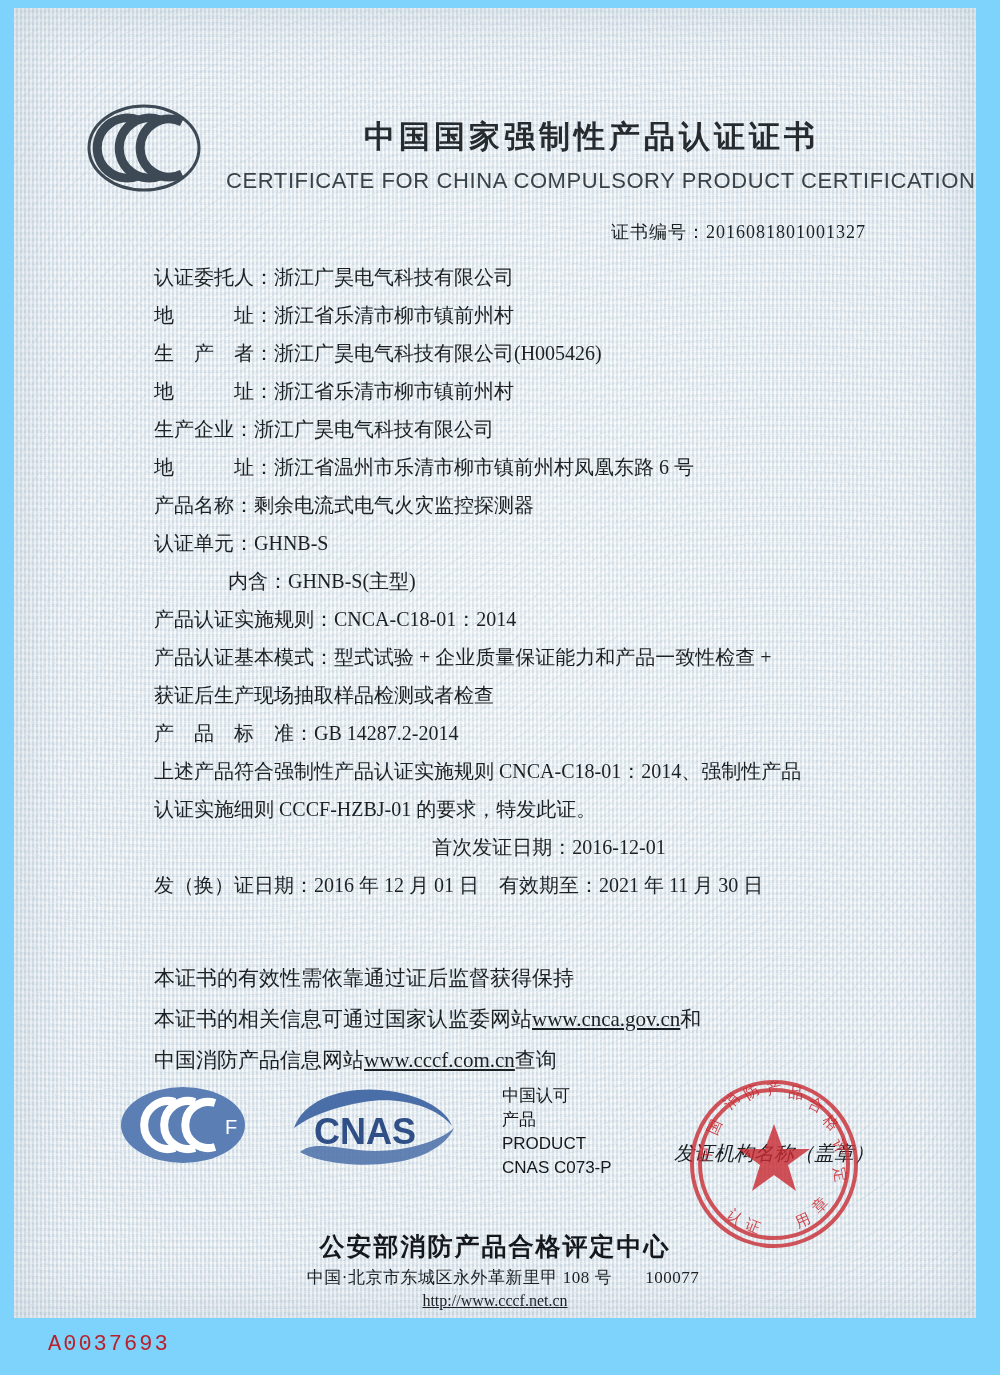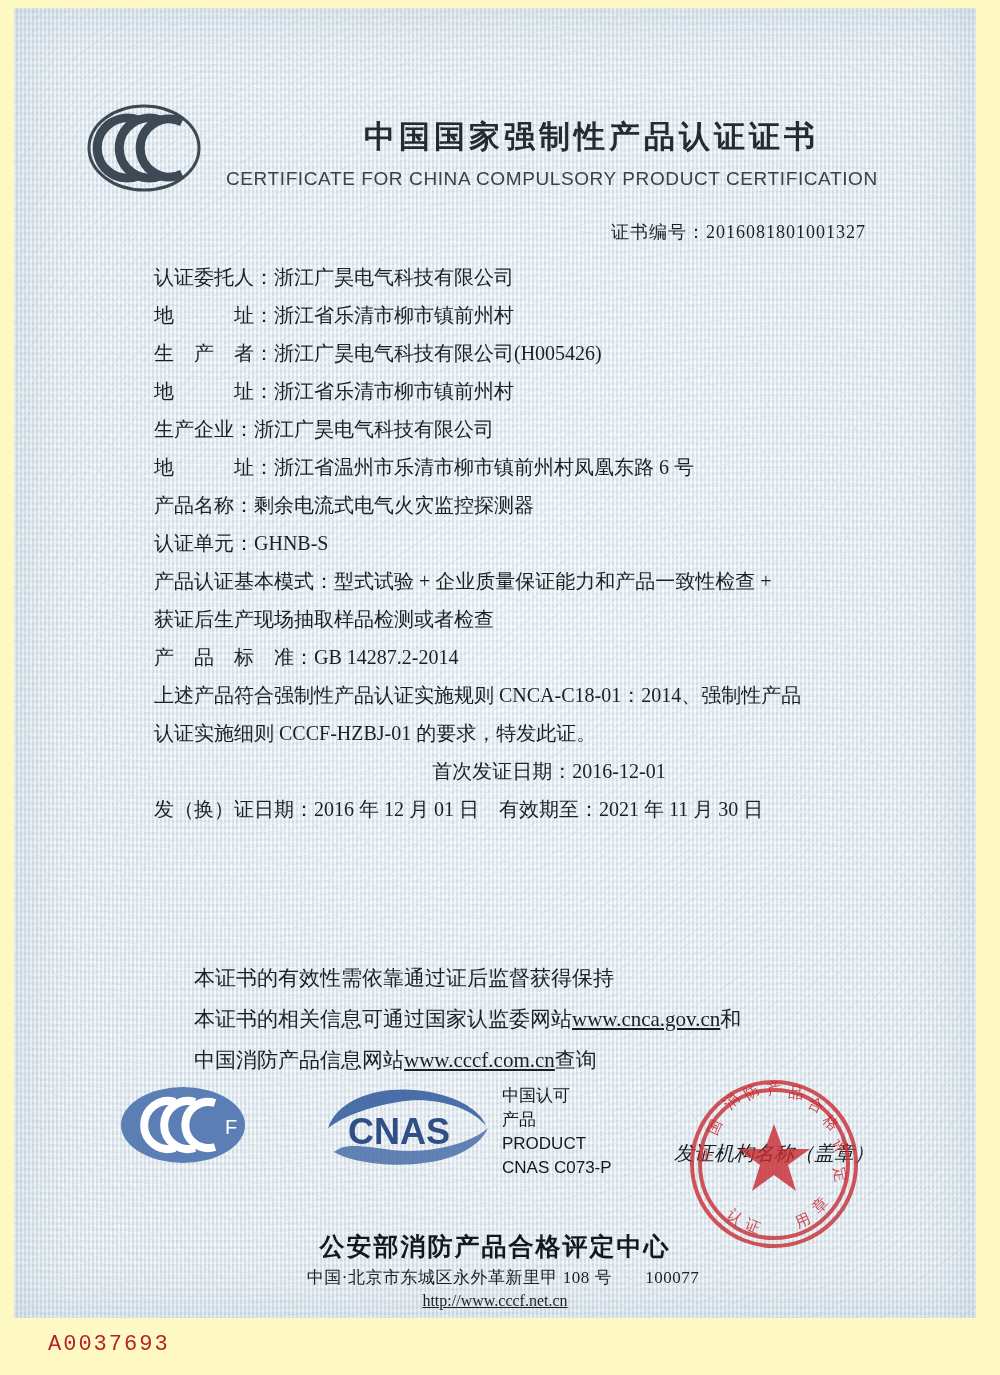"中国国家强制性产品认证证书" .page { background: #fef9c3 -> #7dd3fc }
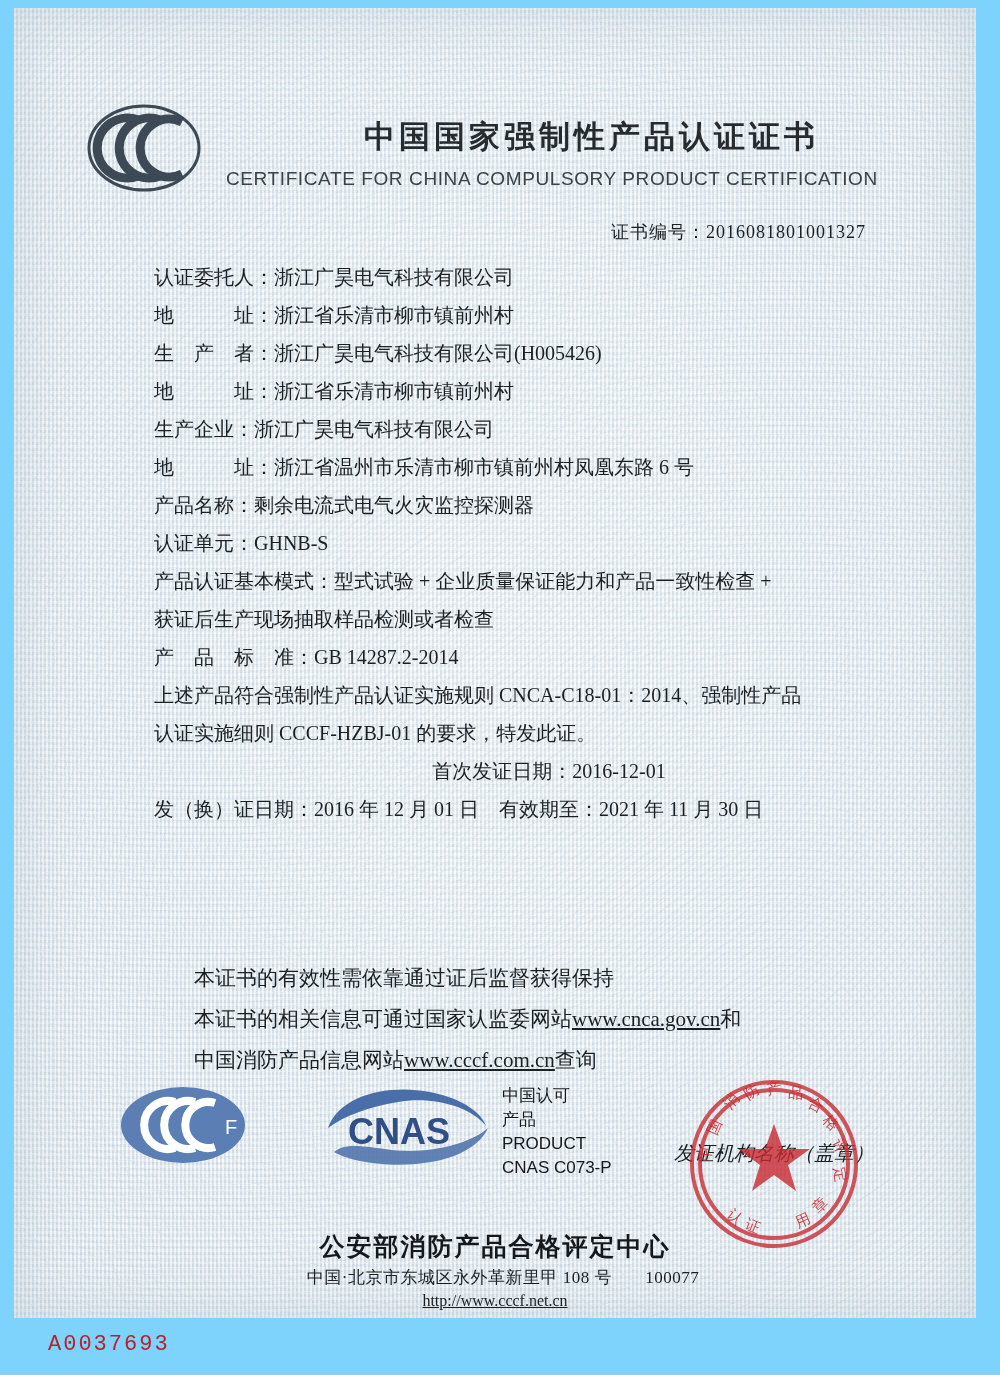"CERTIFICATE FOR CHINA COMPULSORY PRODUCT" .title-en { font-size: 19px -> 22px }
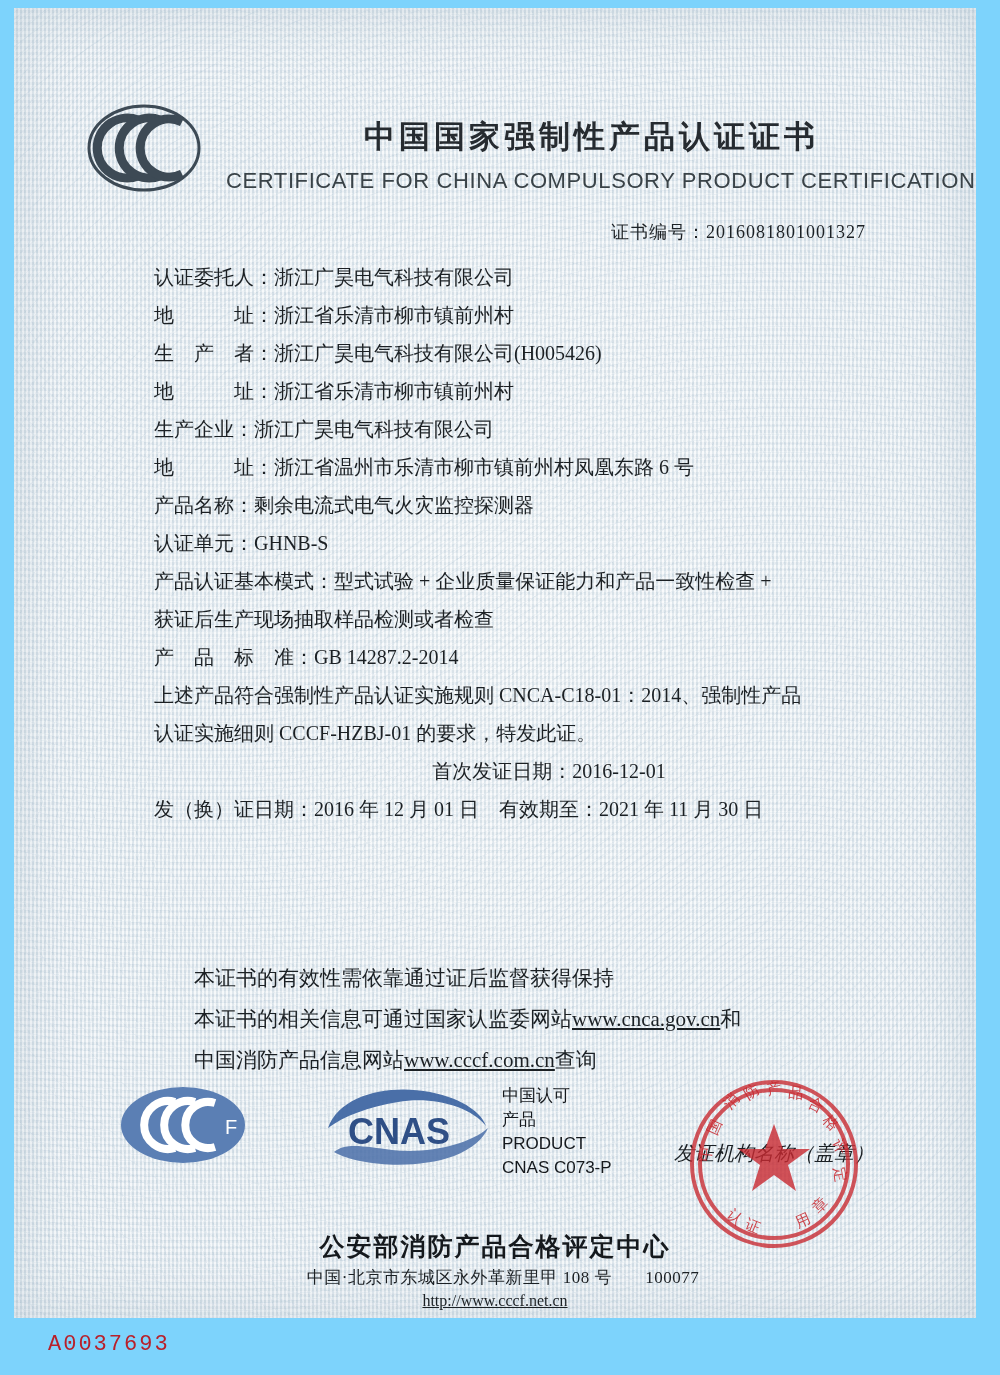"内含：GHNB-S(主型)" div.row { html: none -> <div><span>内含：</span><span>GHNB-S(主型)</span></div> }
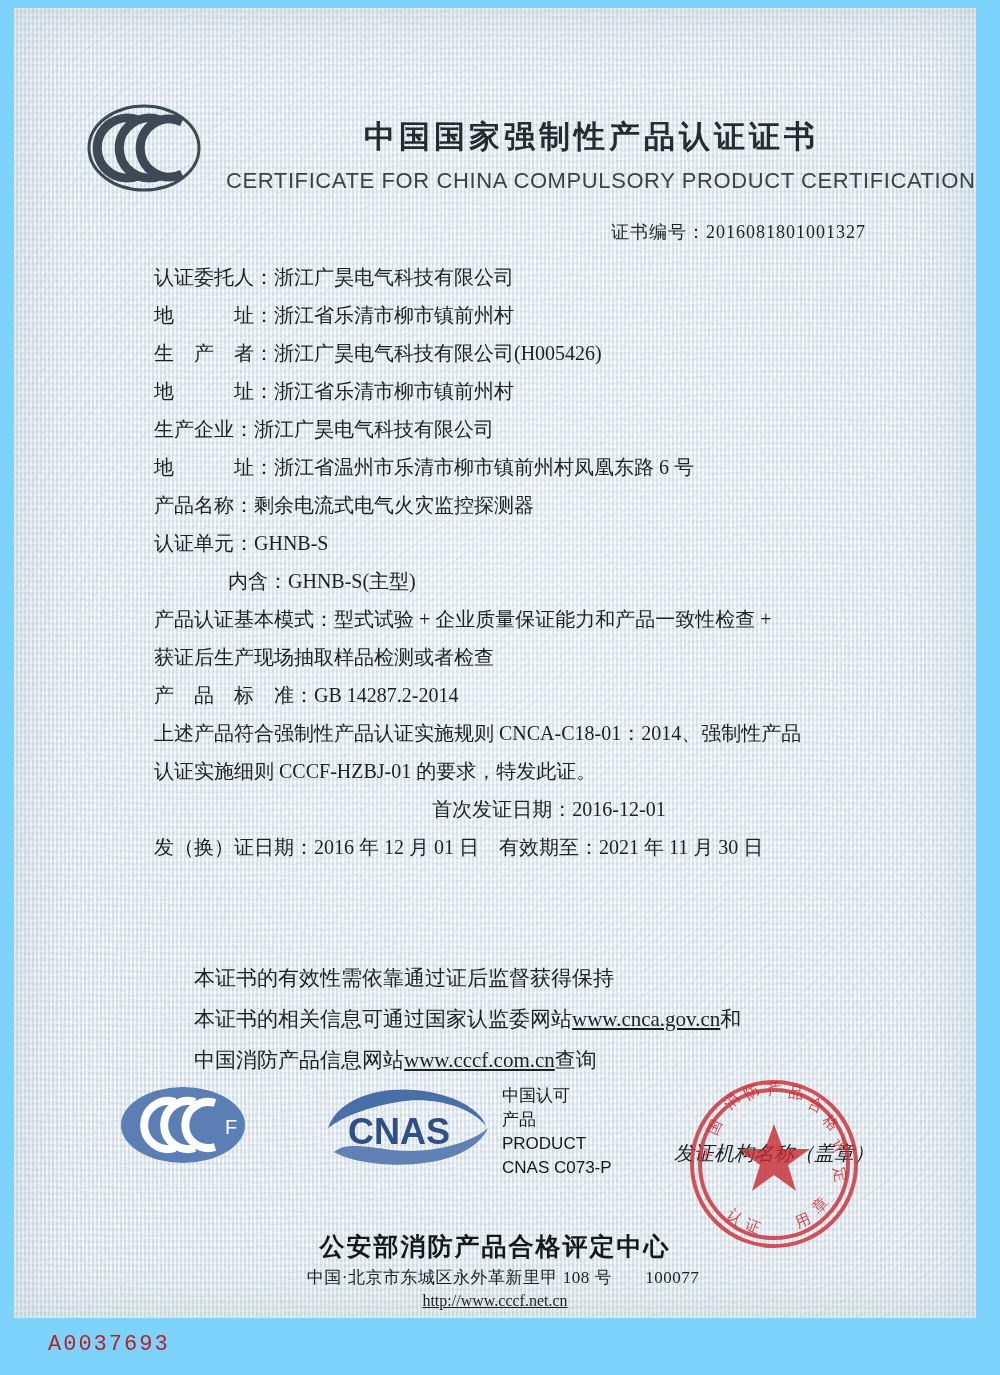"产品认证实施规则：CNCA-C18-01：2014" div.row { html: none -> <div><span>产品认证实施规则：</span><span>CNCA-C18-01：2014</span></div> }
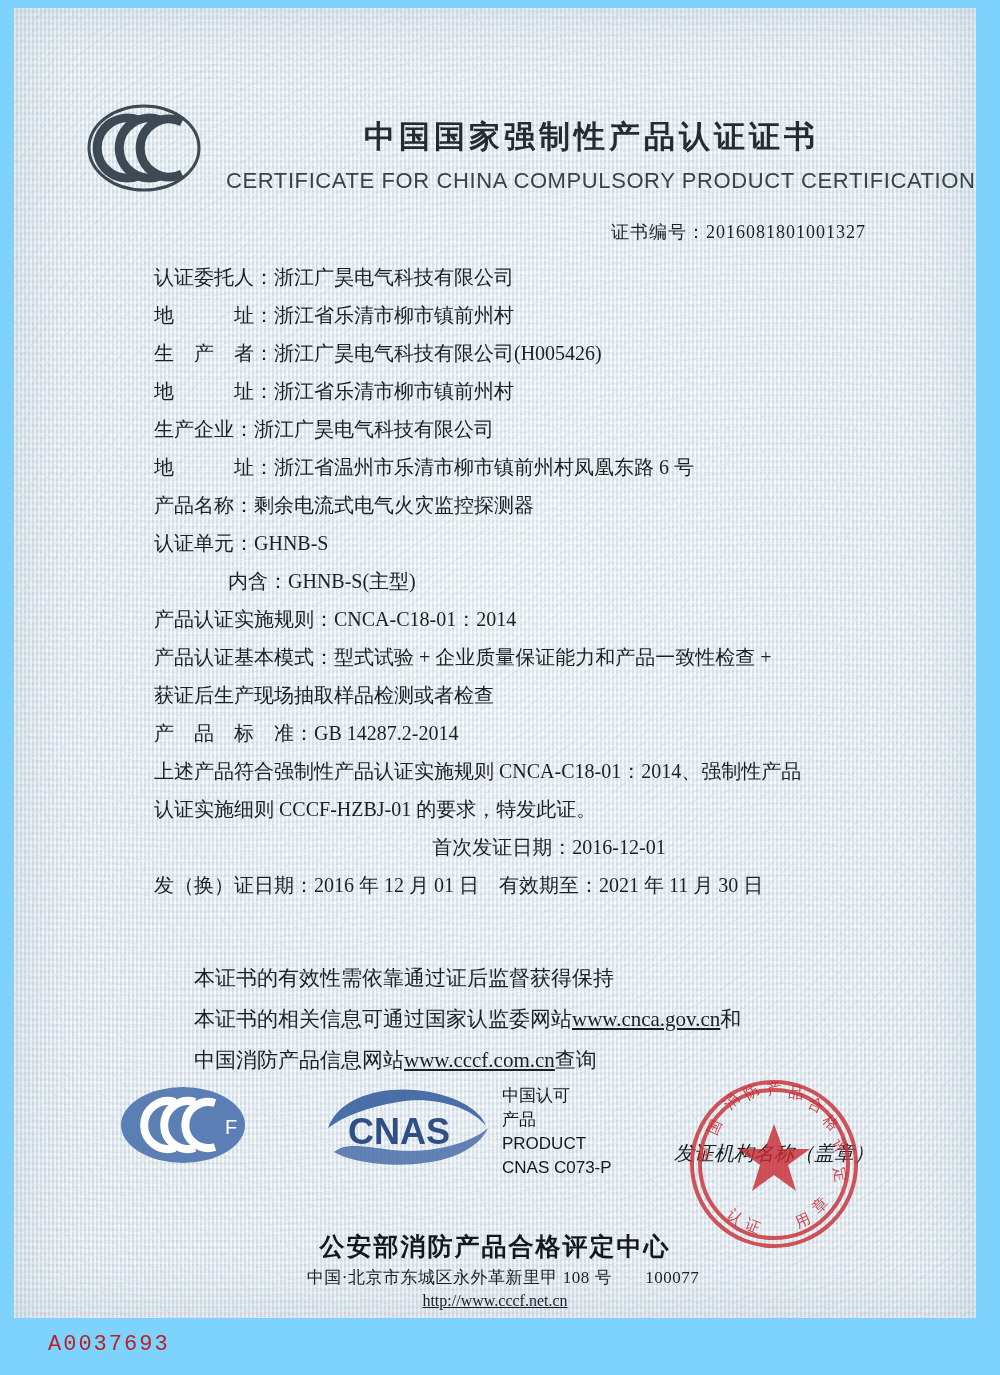"本证书的有效性需依靠通过证后监督获得保持" .notice { margin-left: 40px -> none }
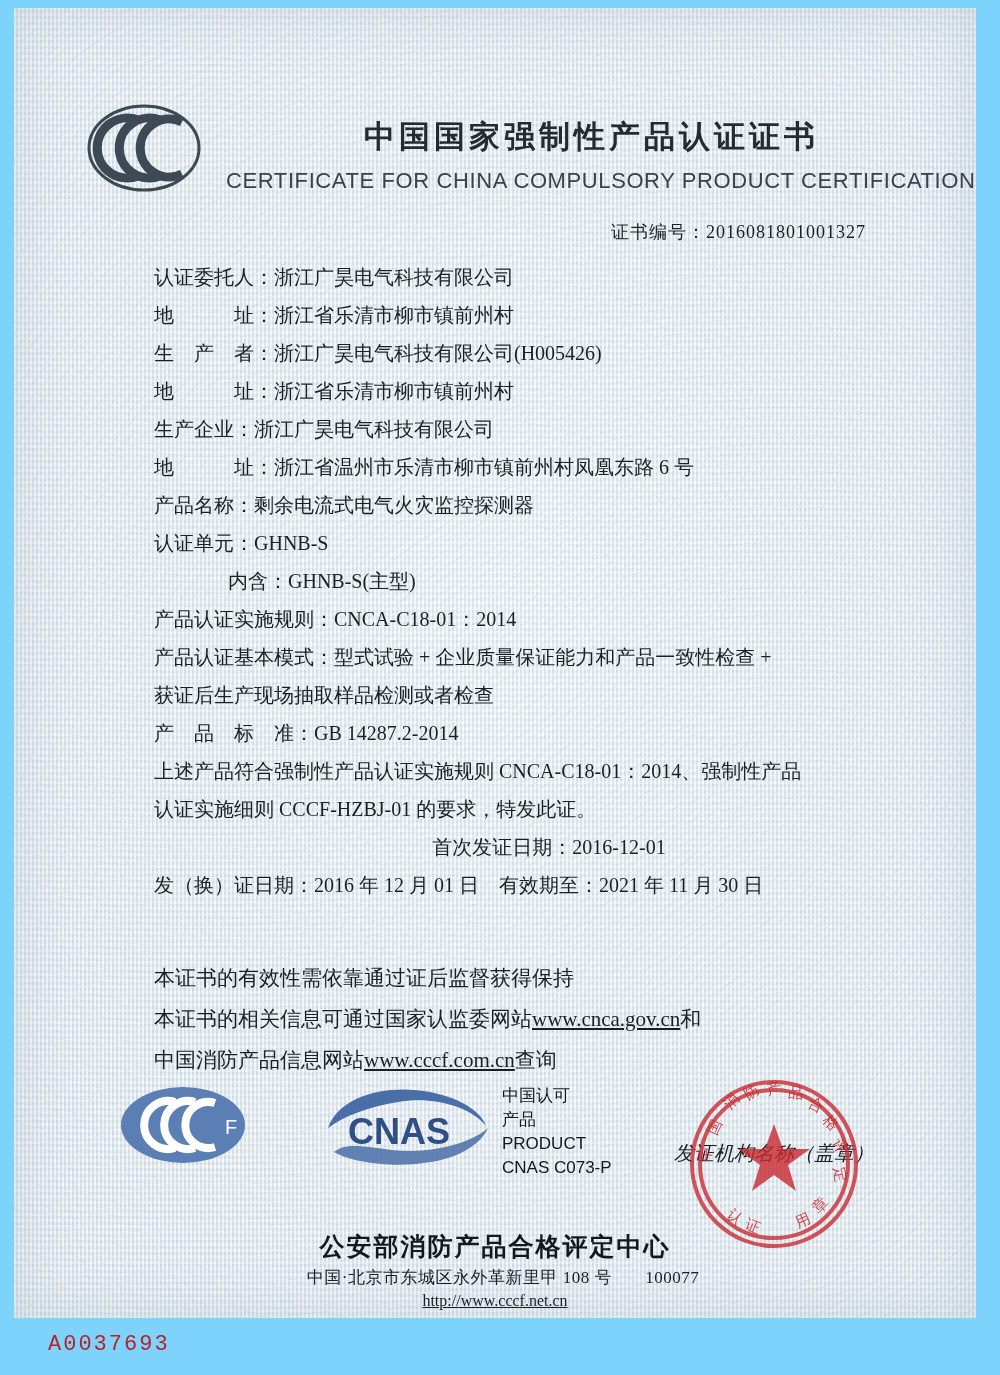"CNAS" .cnas { padding-left: 34px -> none }
